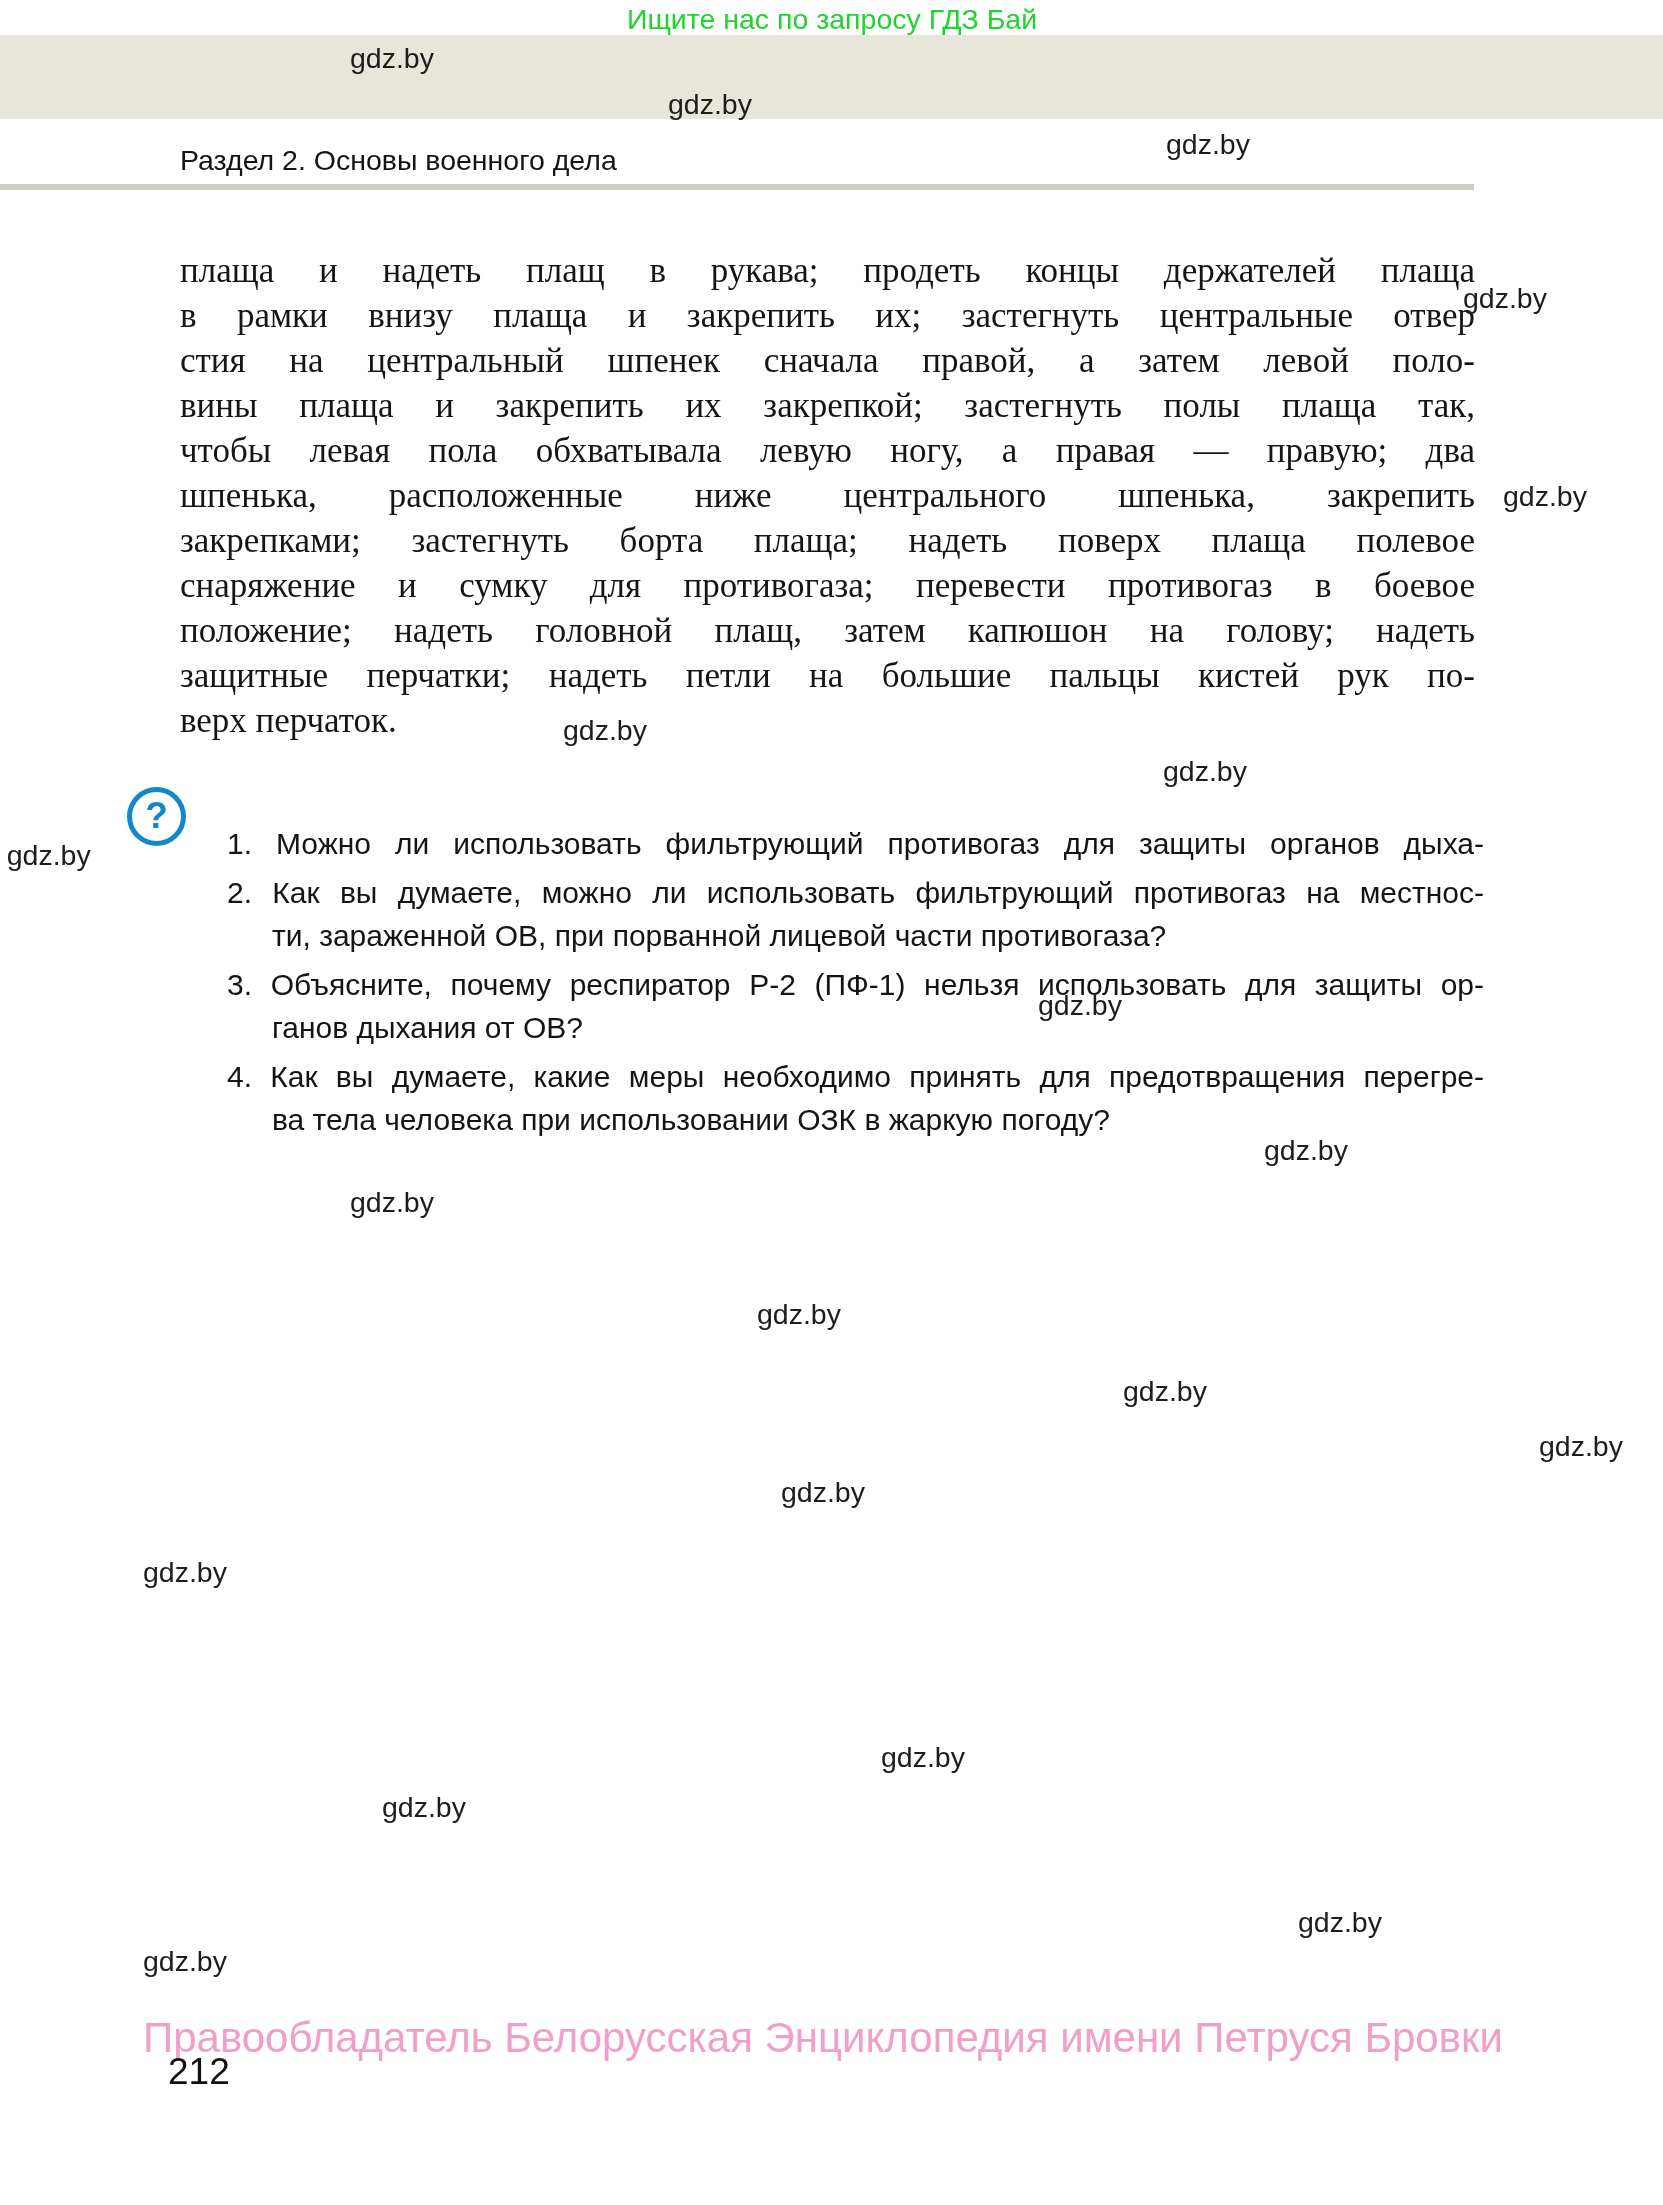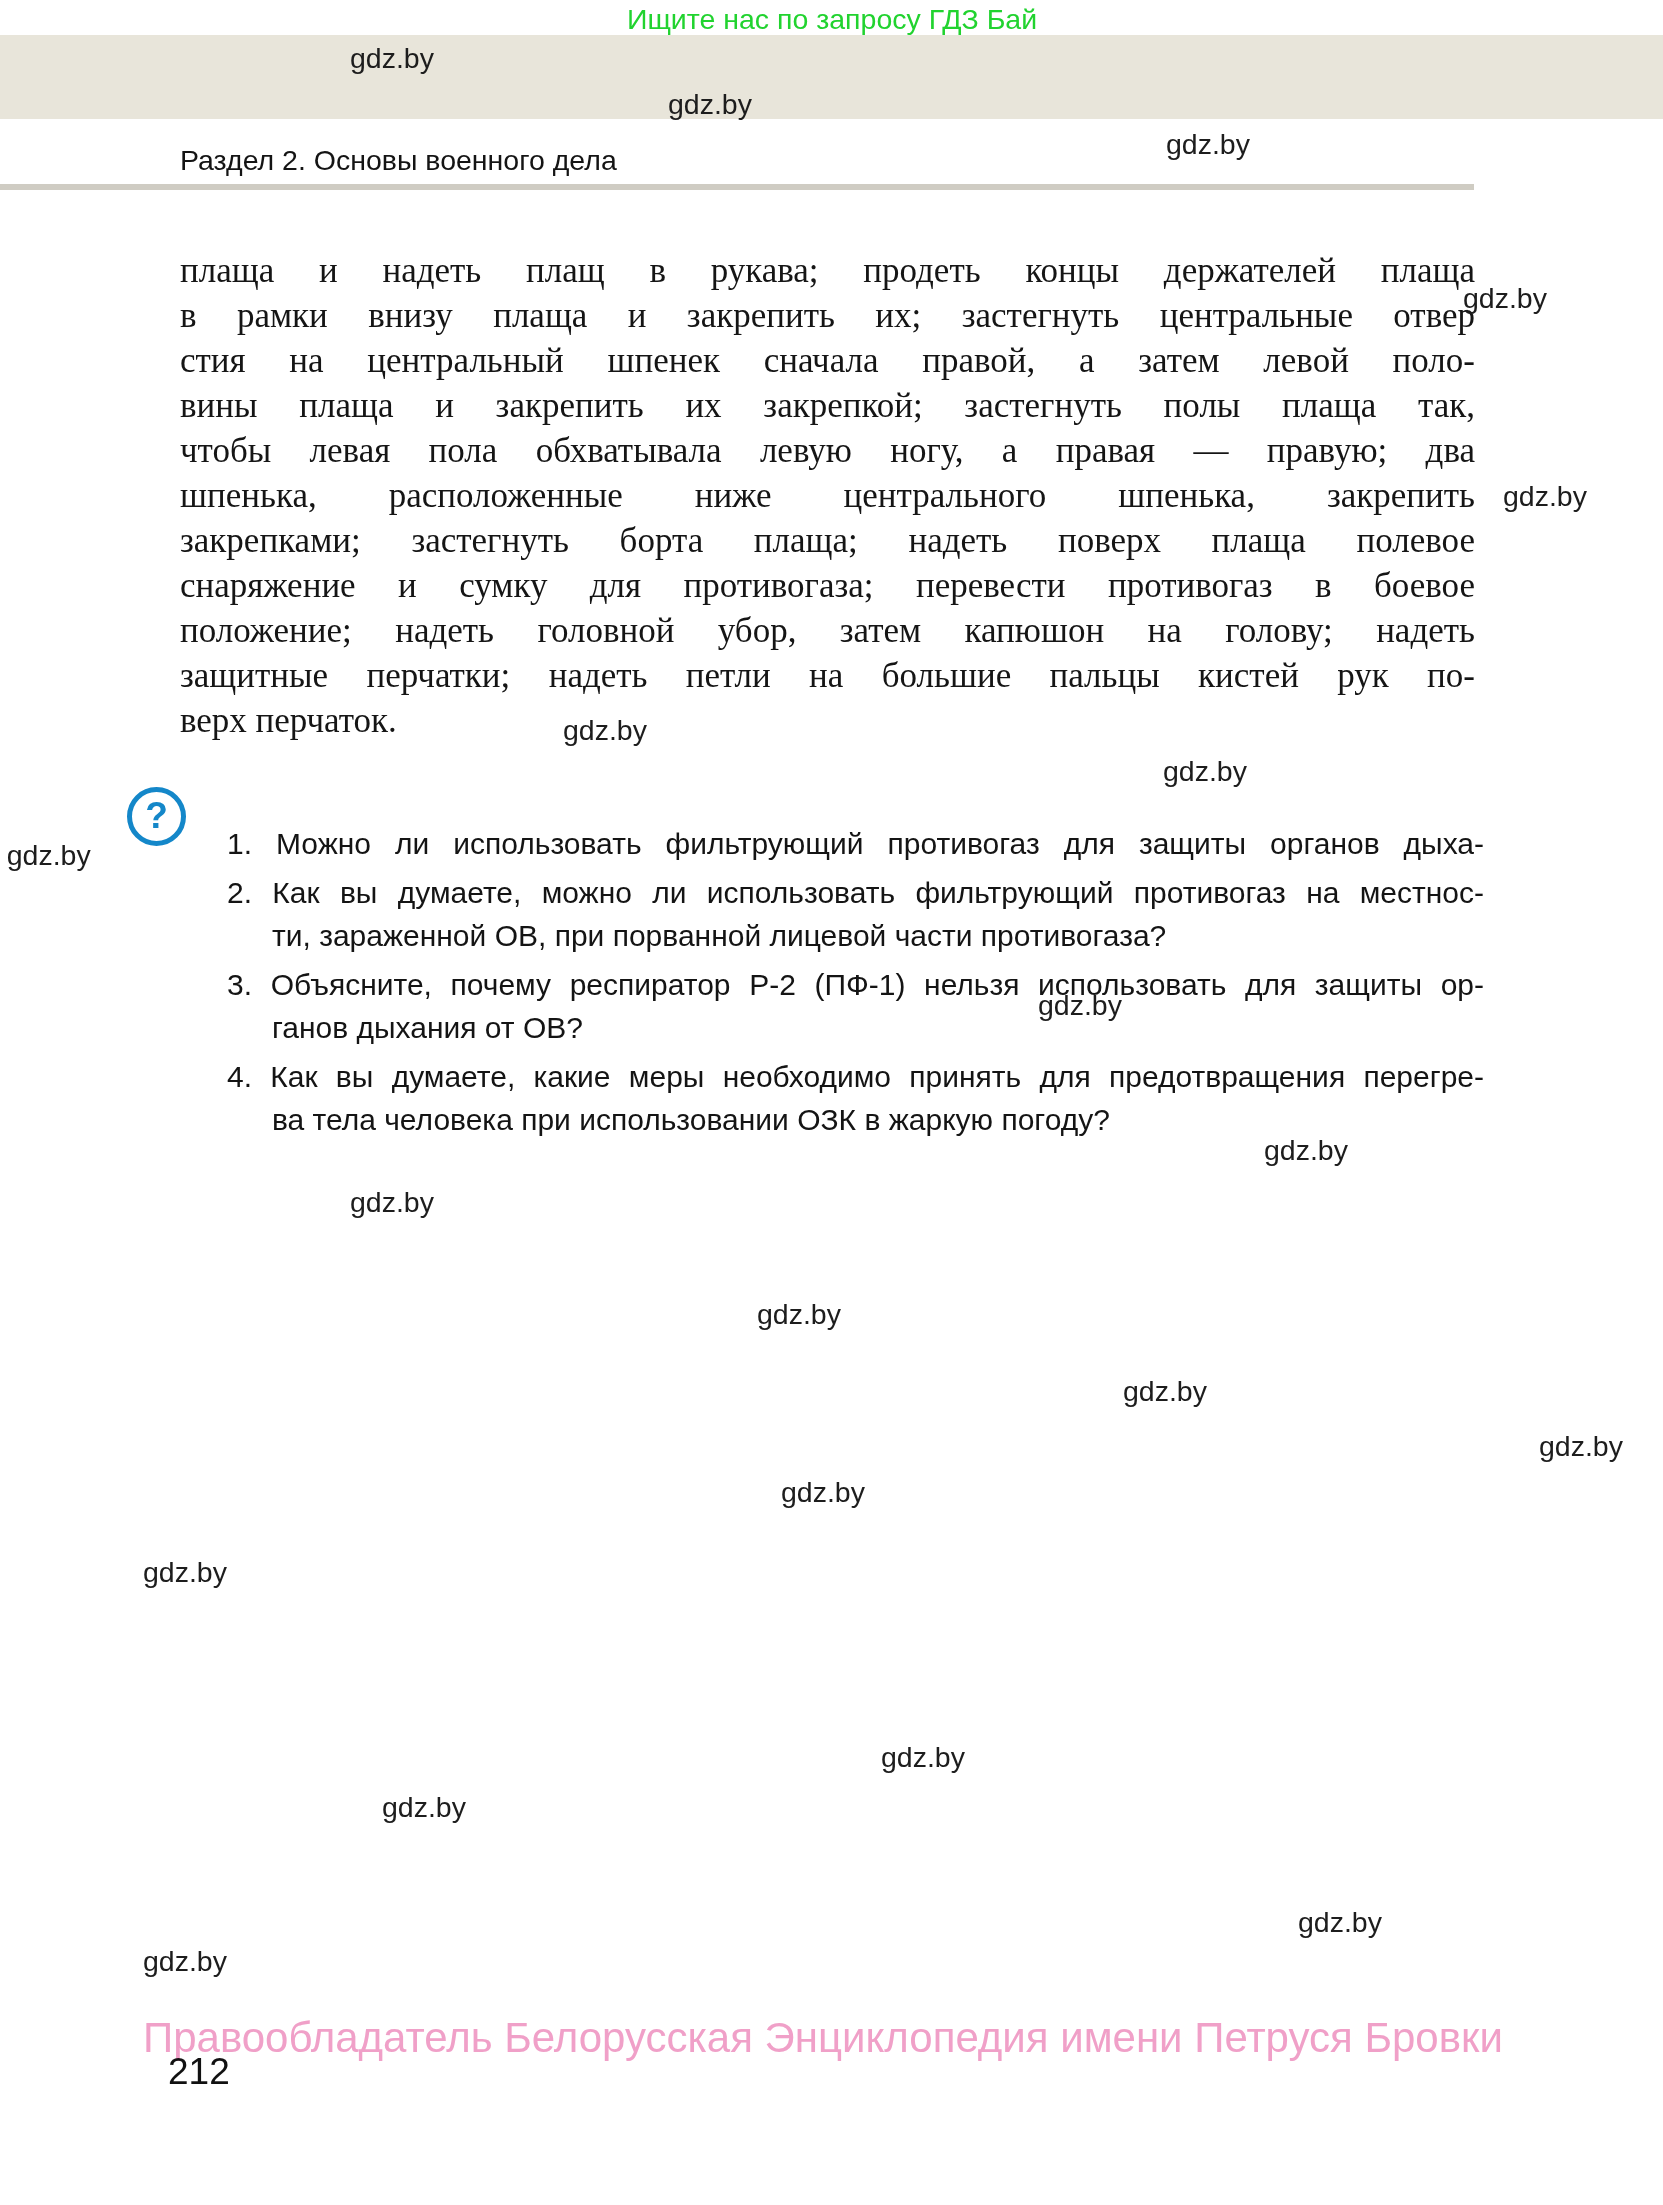"положение; надеть головной убор, затем" div.body-line { text: убор -> плащ }
